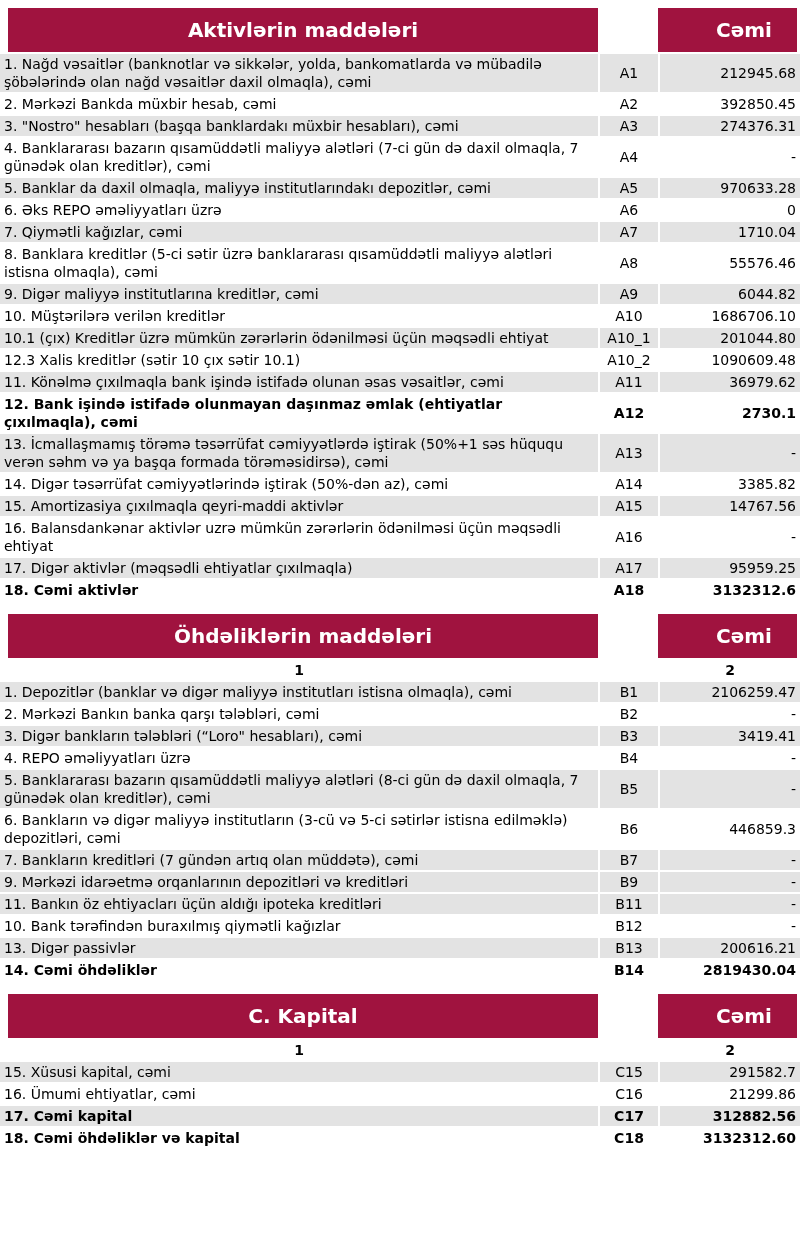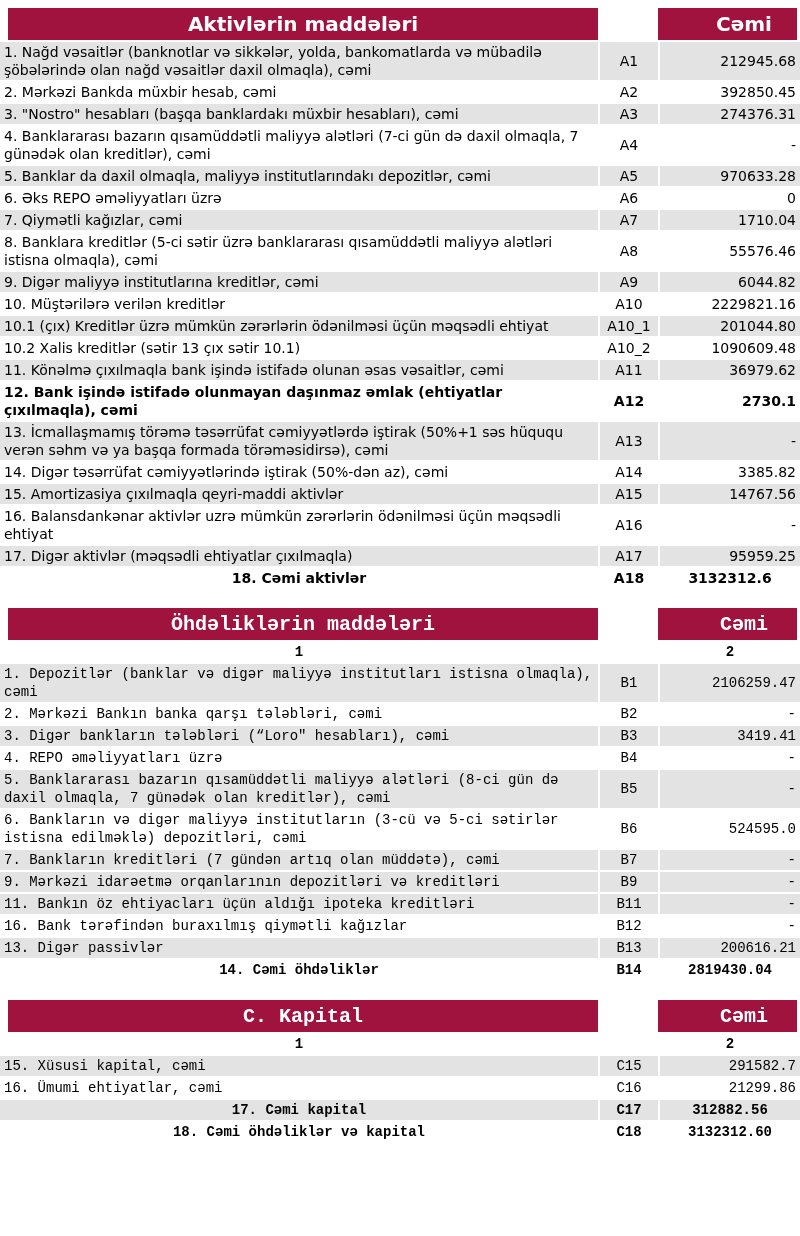"Aktivlərin maddələri" .sec-header { height: 32px -> 44px }
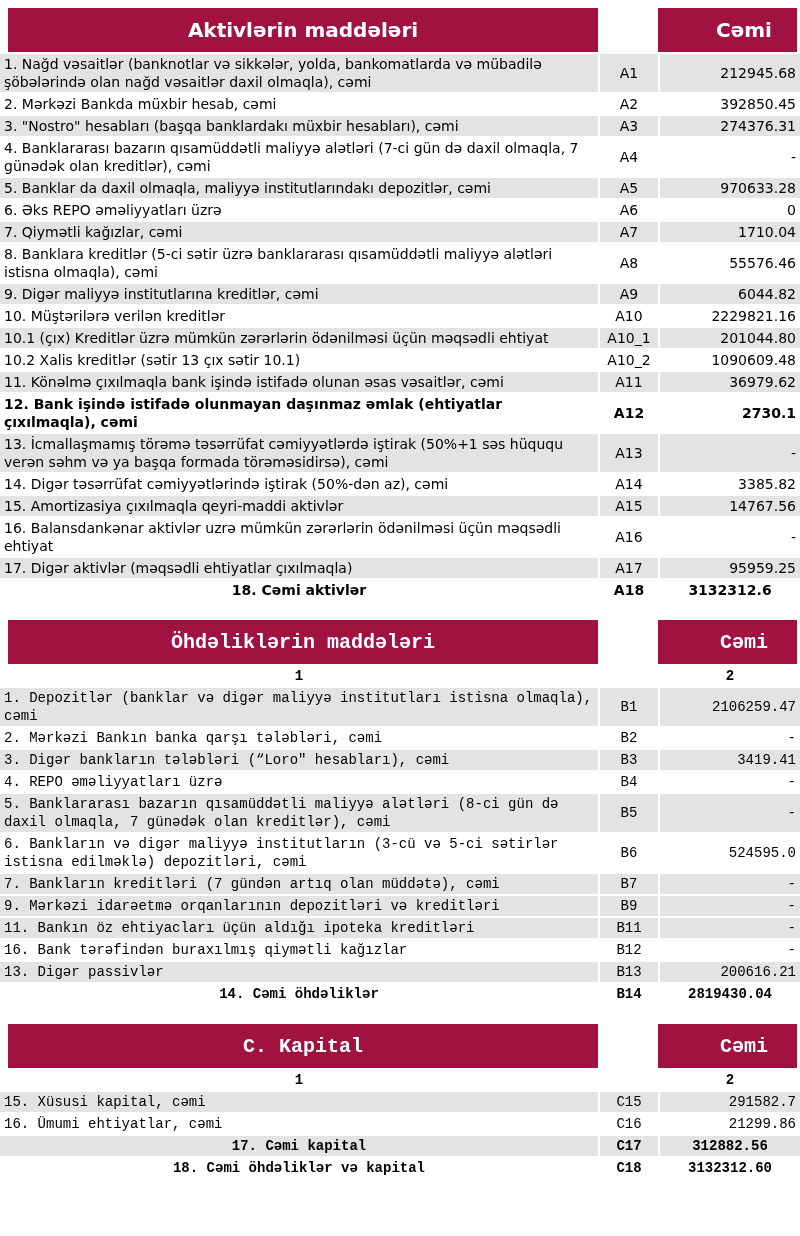"2229821.16" td.val { text: 2229821.16 -> 1686706.10 }
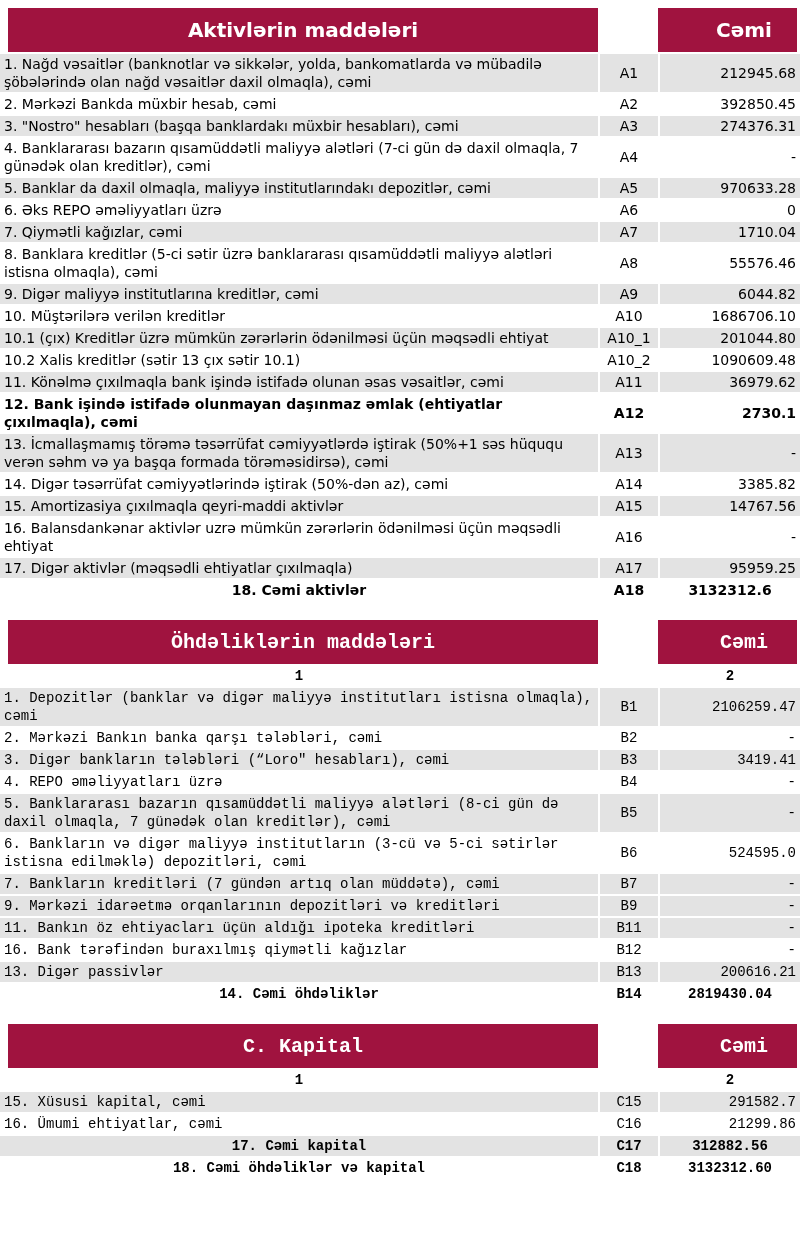"10.2 Xalis kreditlər (sətir 13" td.desc { text: 10.2 Xalis kreditlər (sətir 13 -> 12.3 Xalis kreditlər (sətir 10 }
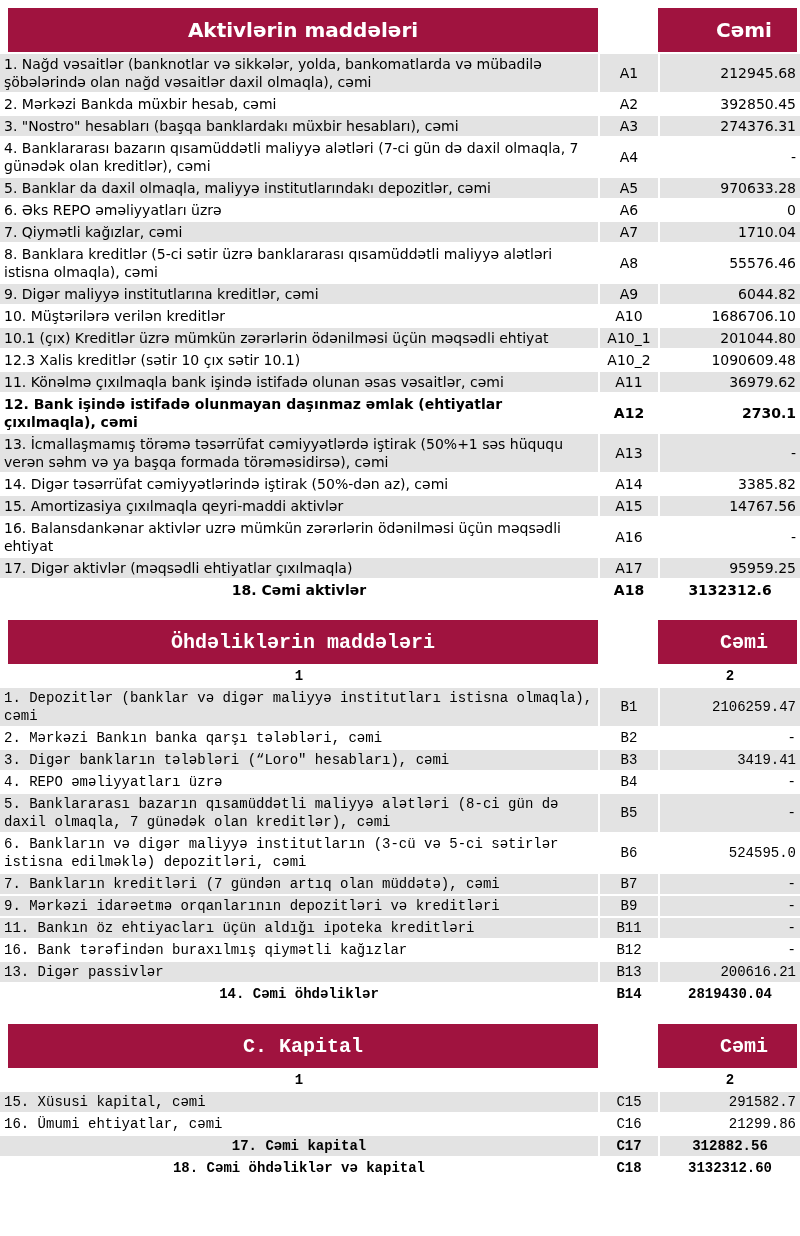"18. Cəmi aktivlər" tr.bold td { text-align: center -> none }
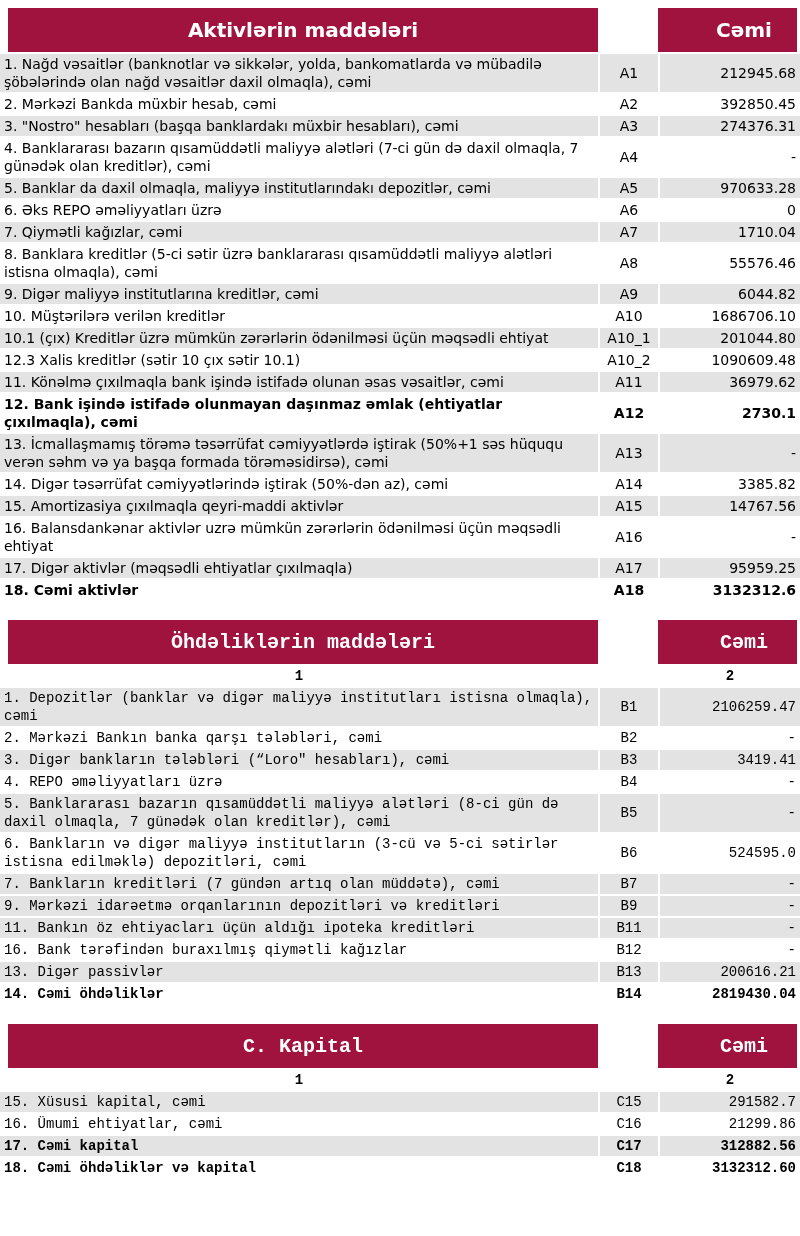"Öhdəliklərin maddələri" section.tbl + section.tbl { font-family: Liberation Mono, monospace -> none; margin-top: 18px -> 12px }
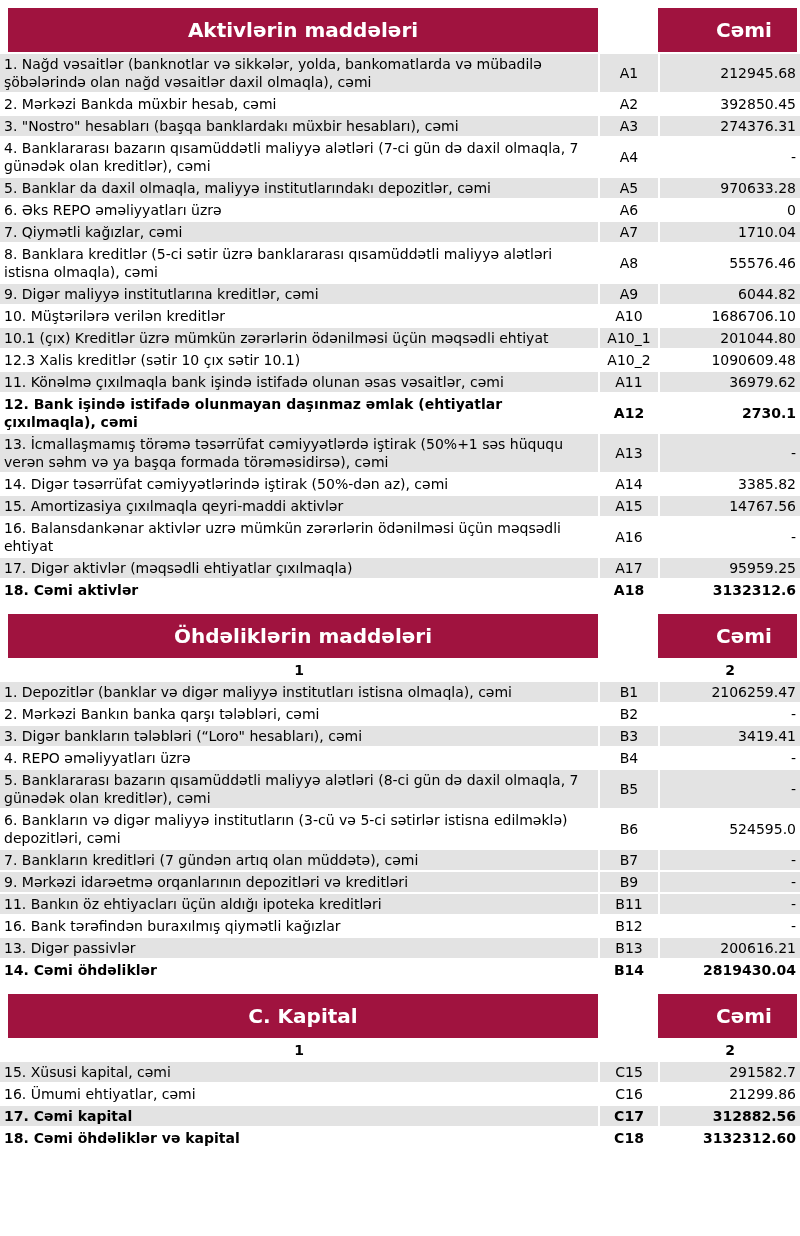"524595.0" td.val { text: 524595.0 -> 446859.3 }
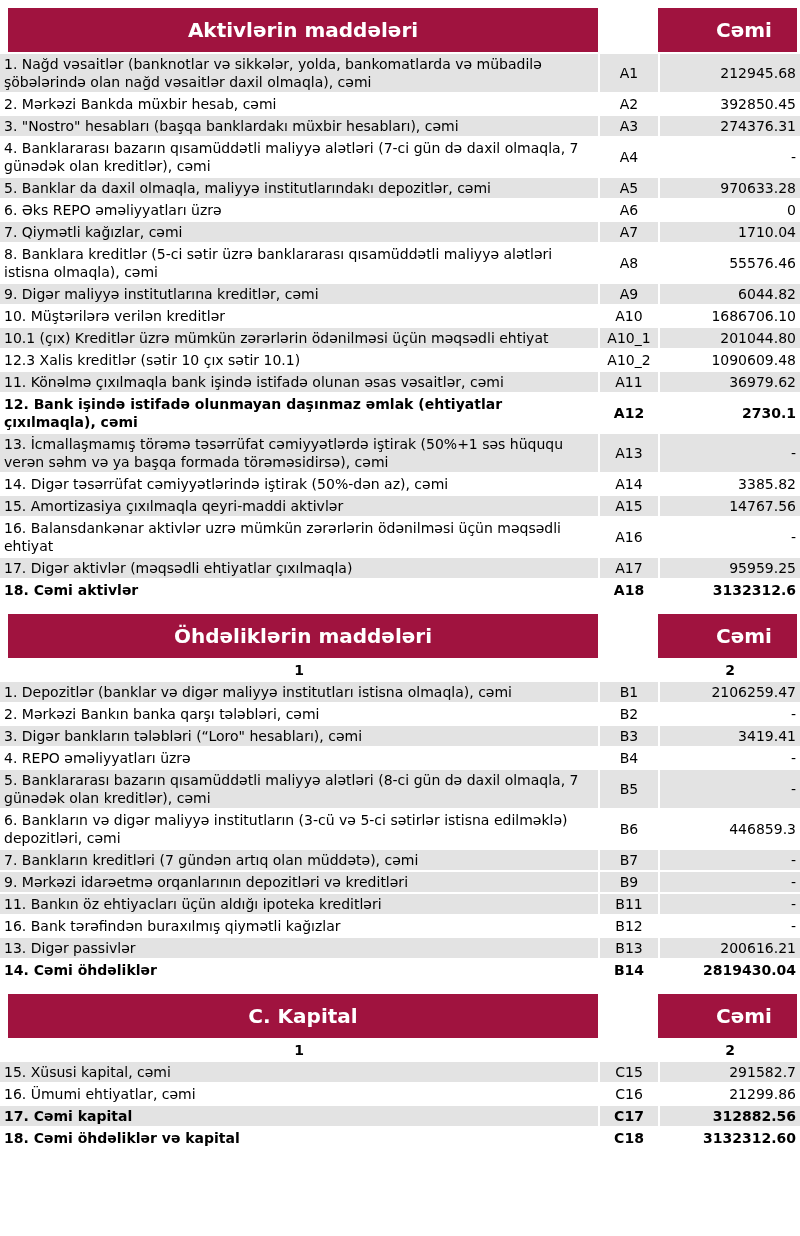"16. Bank tərəfindən buraxılmış qiymətli" td.desc { text: 16 -> 10 }
